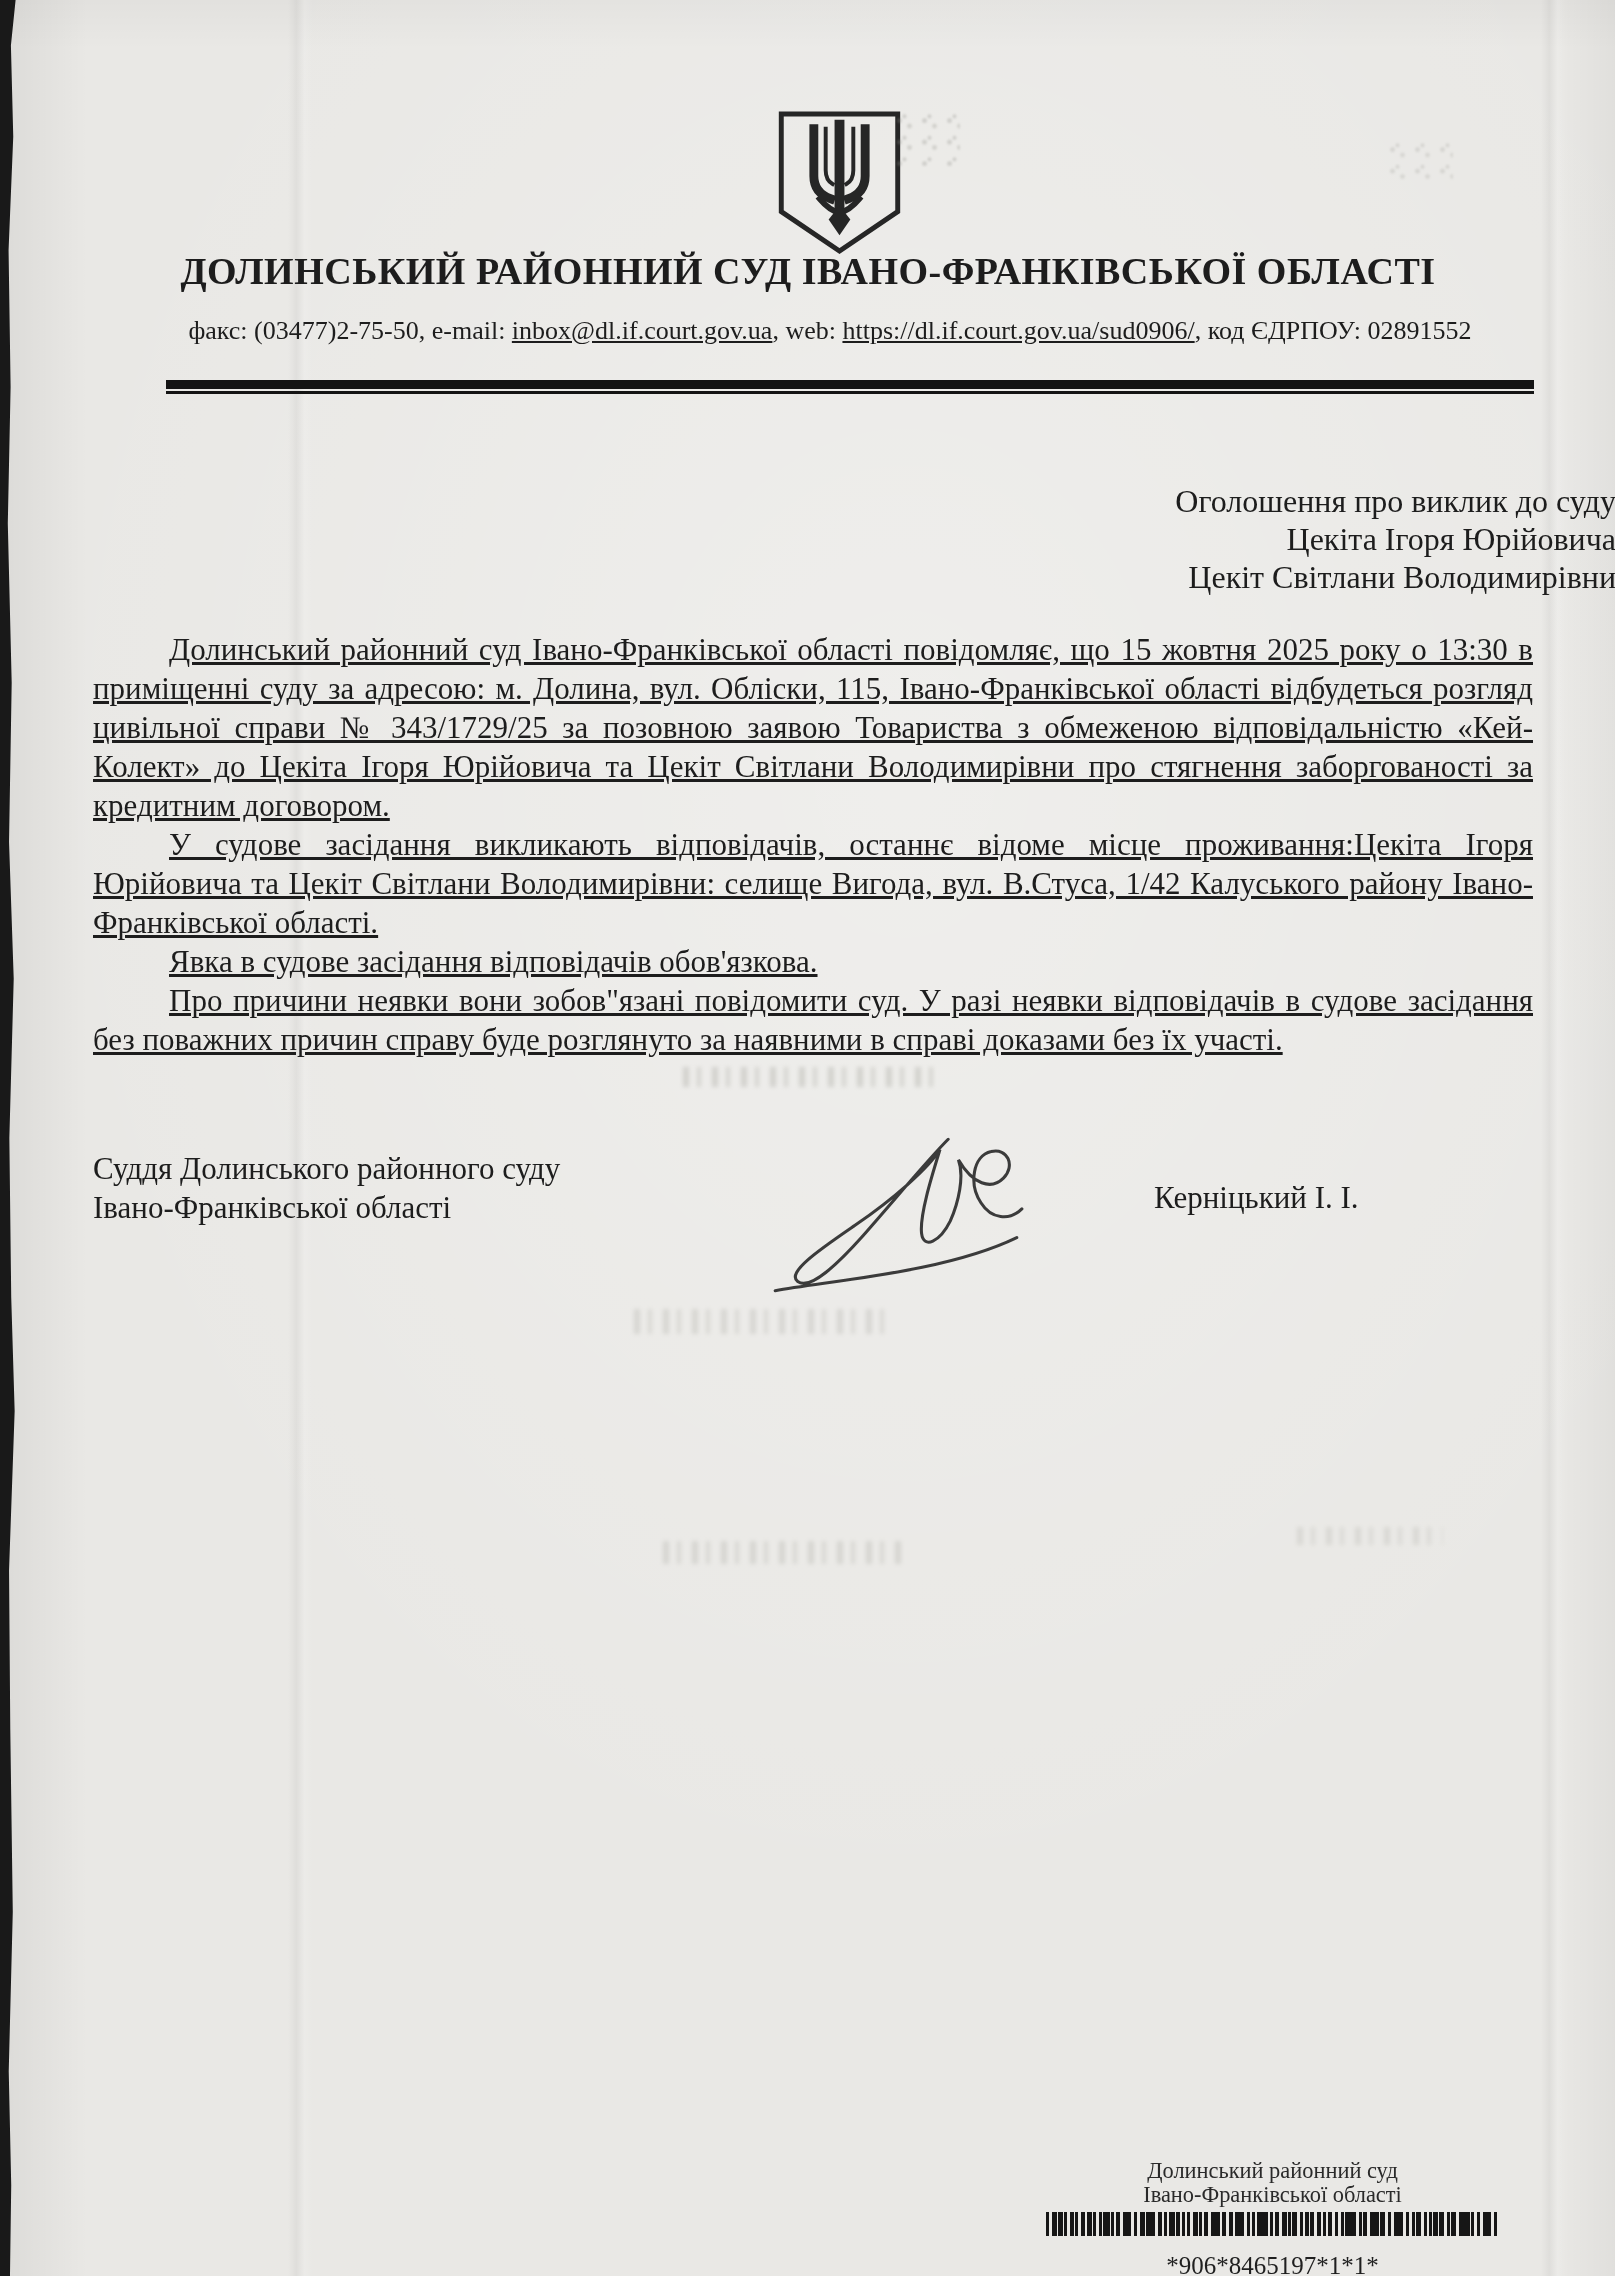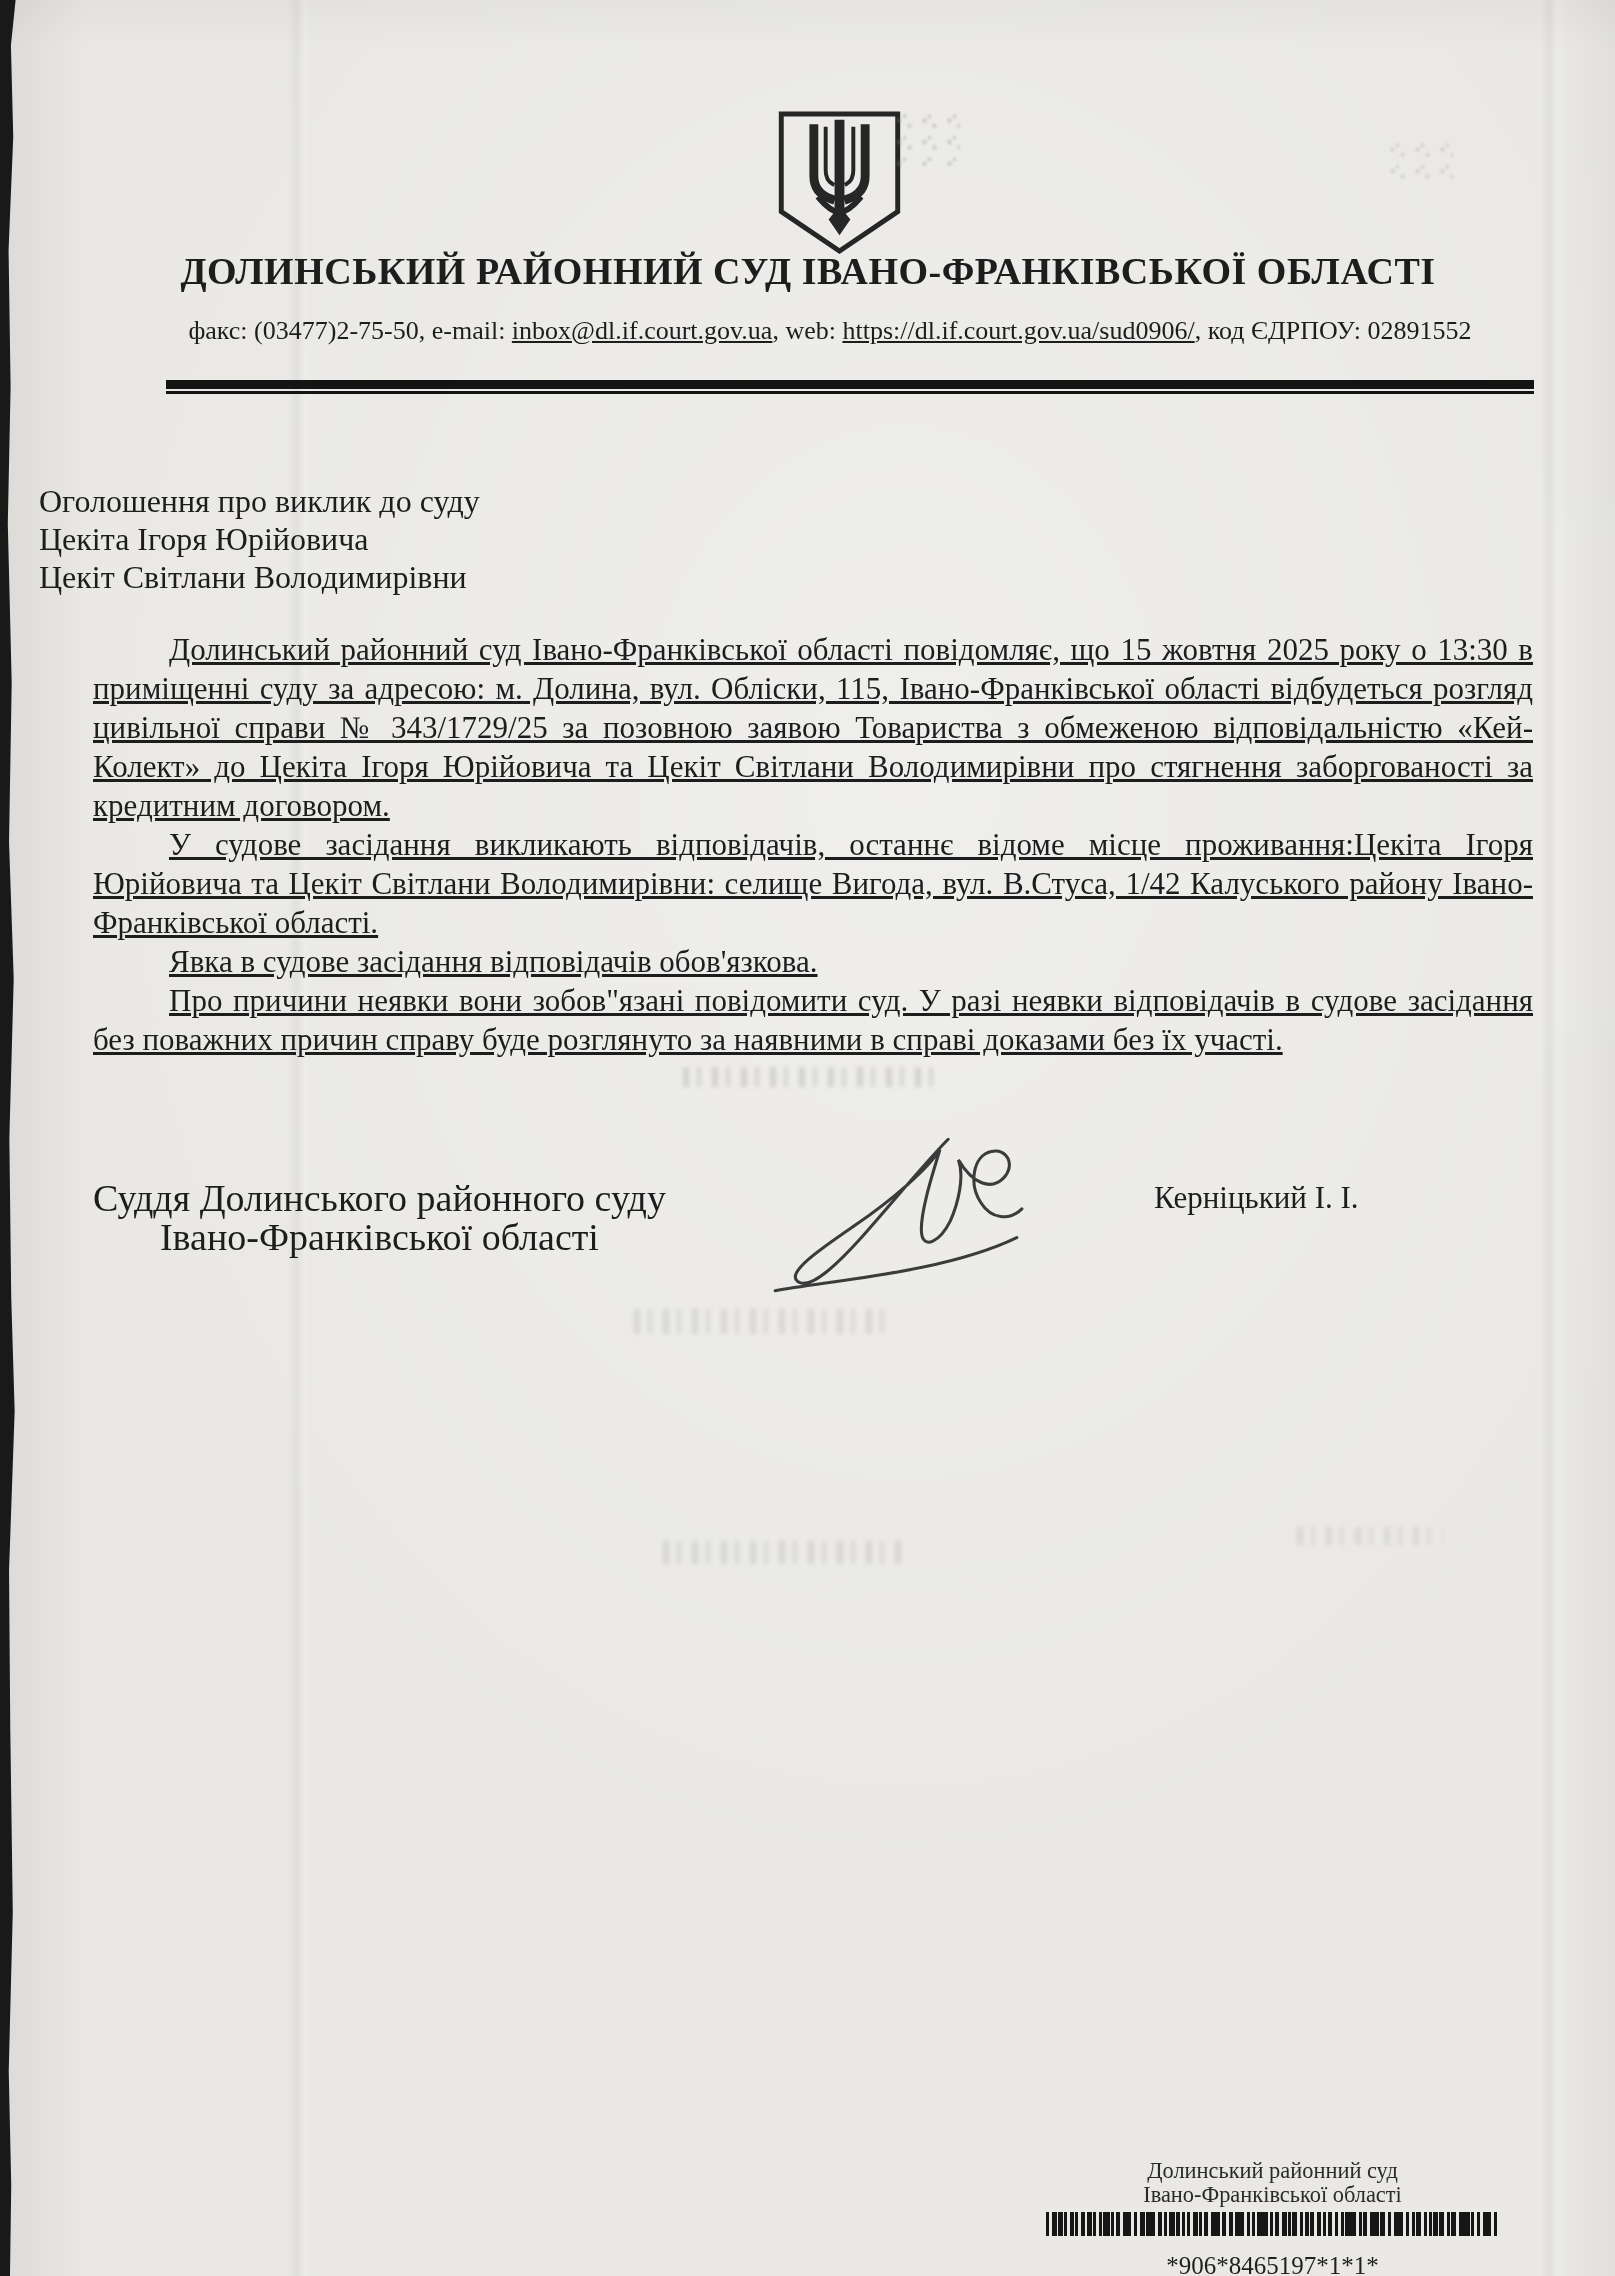"Оголошення про виклик до суду" .ann { text-align: left -> right }
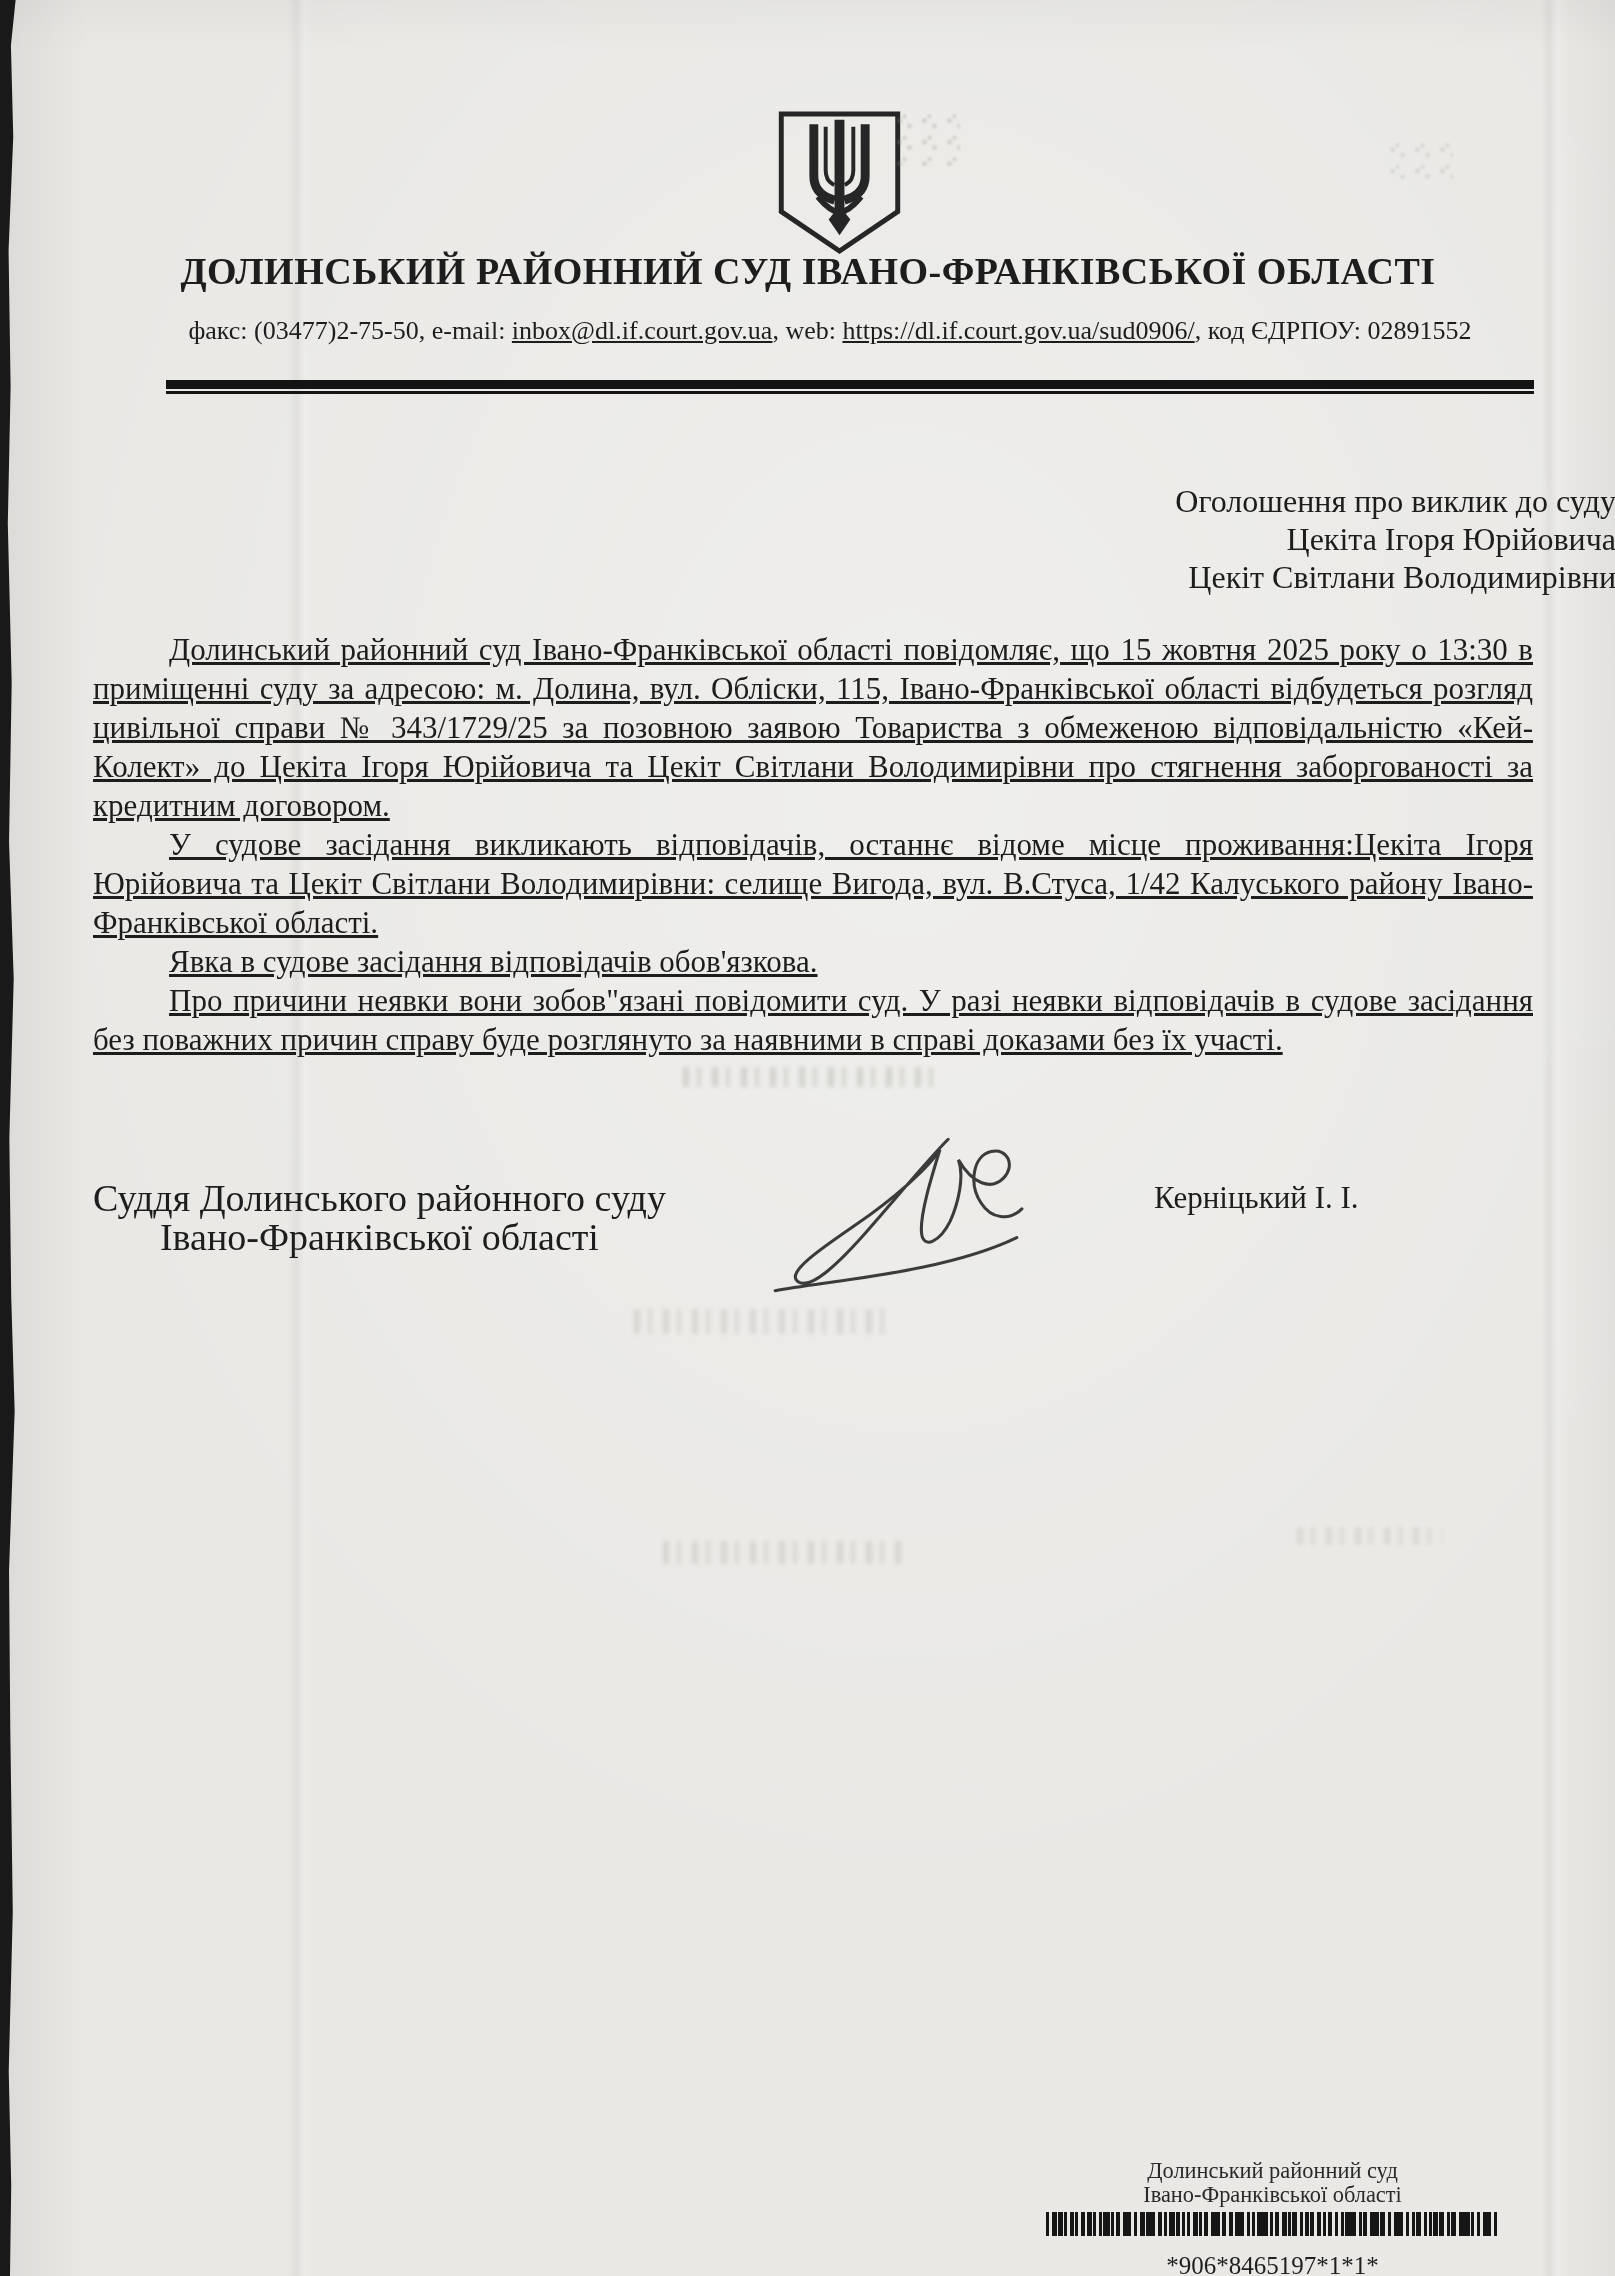"Суддя Долинського районного суду" .sig-role { font-size: 38px -> 31px; text-align: center -> none; top: 1179px -> 1149px }
